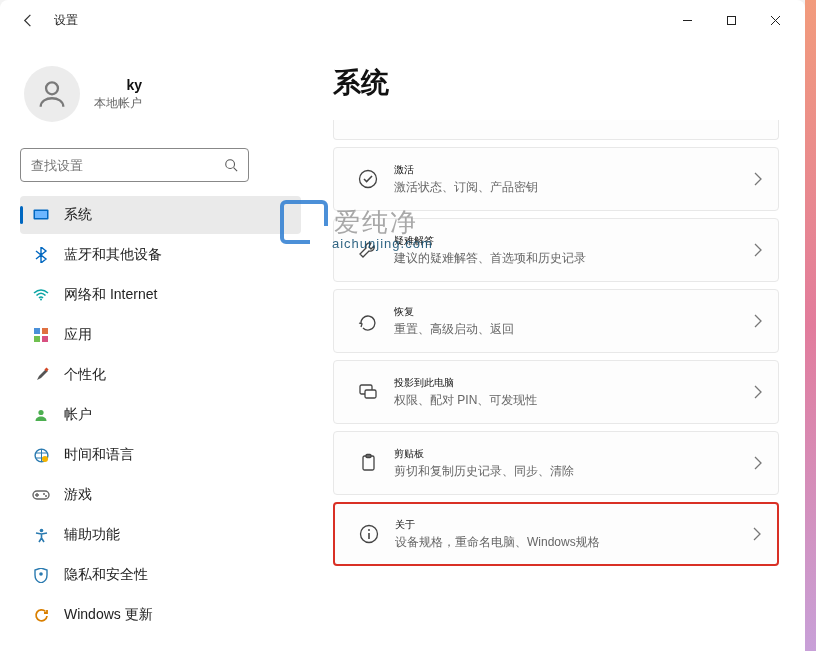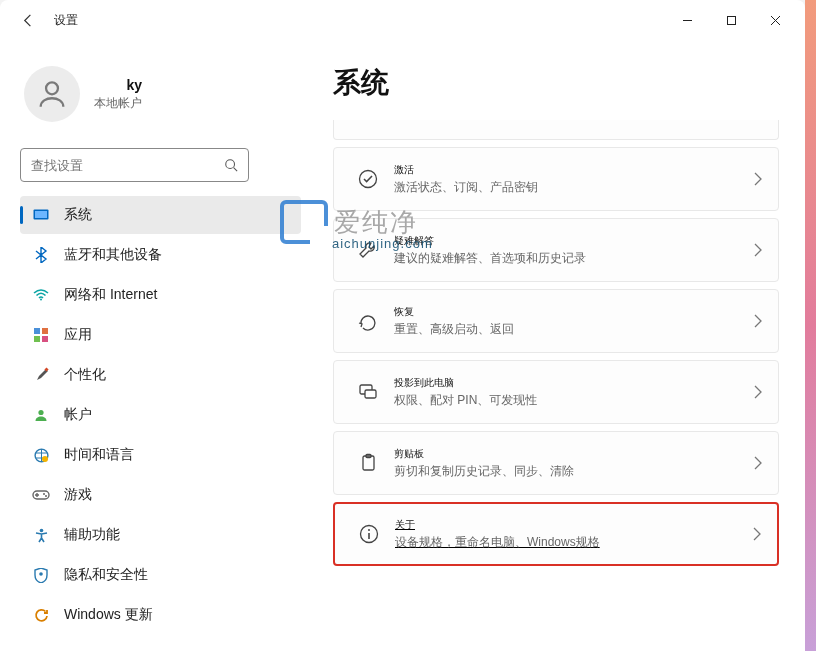"关于" .card.highlight { text-decoration: underline -> none }
